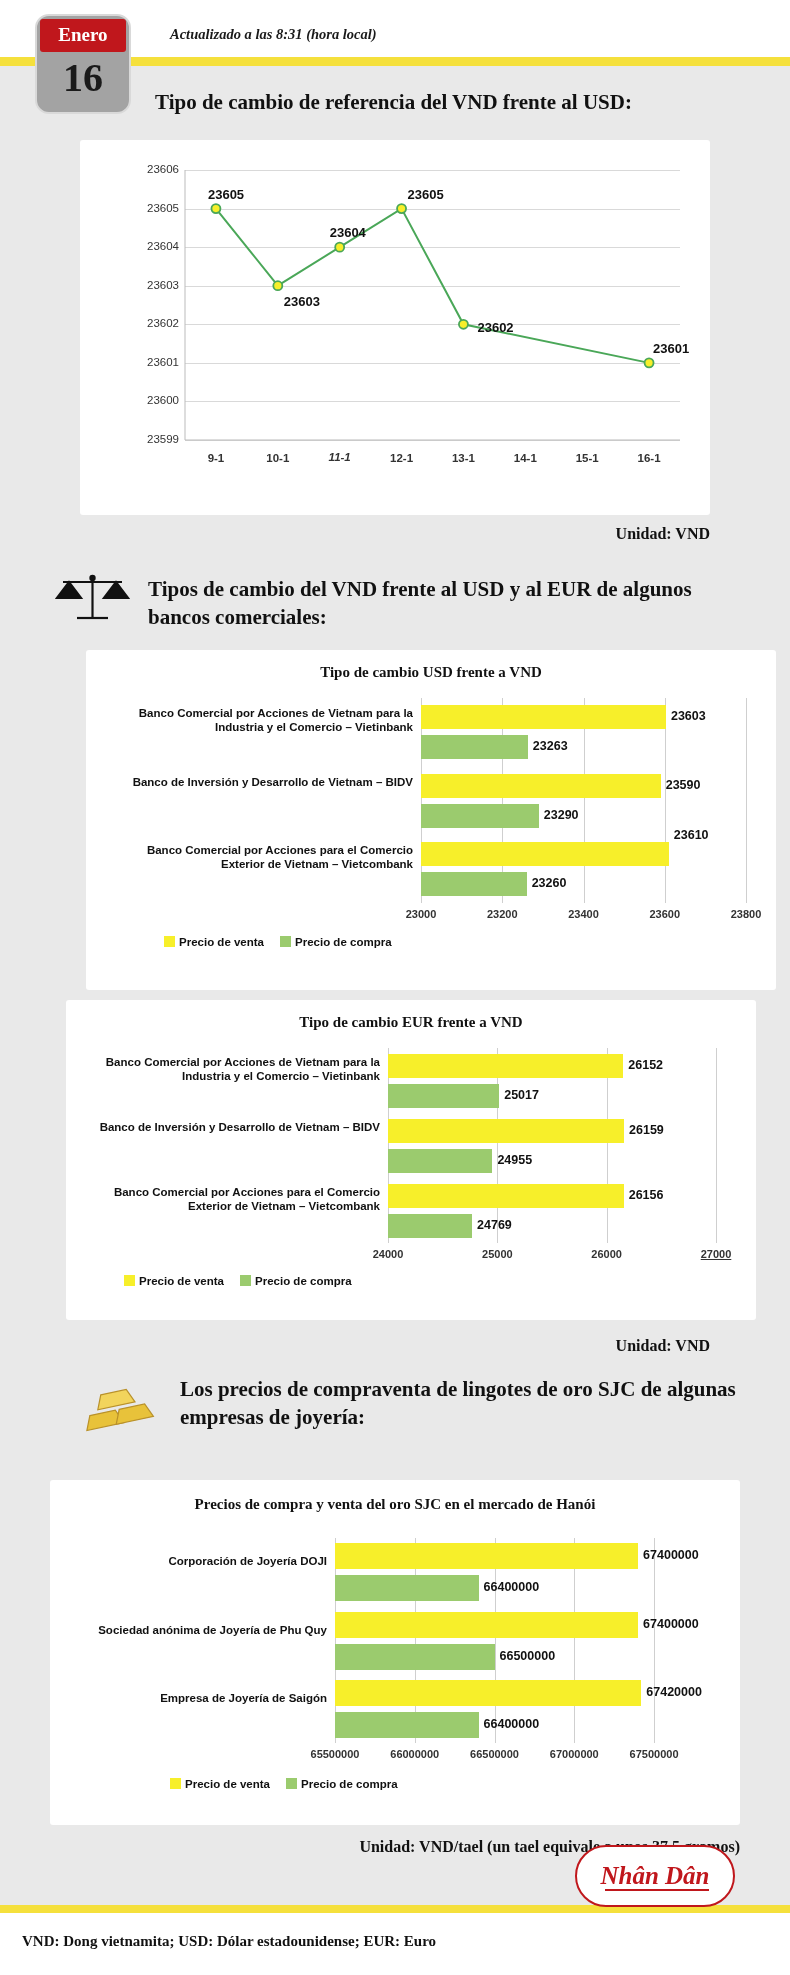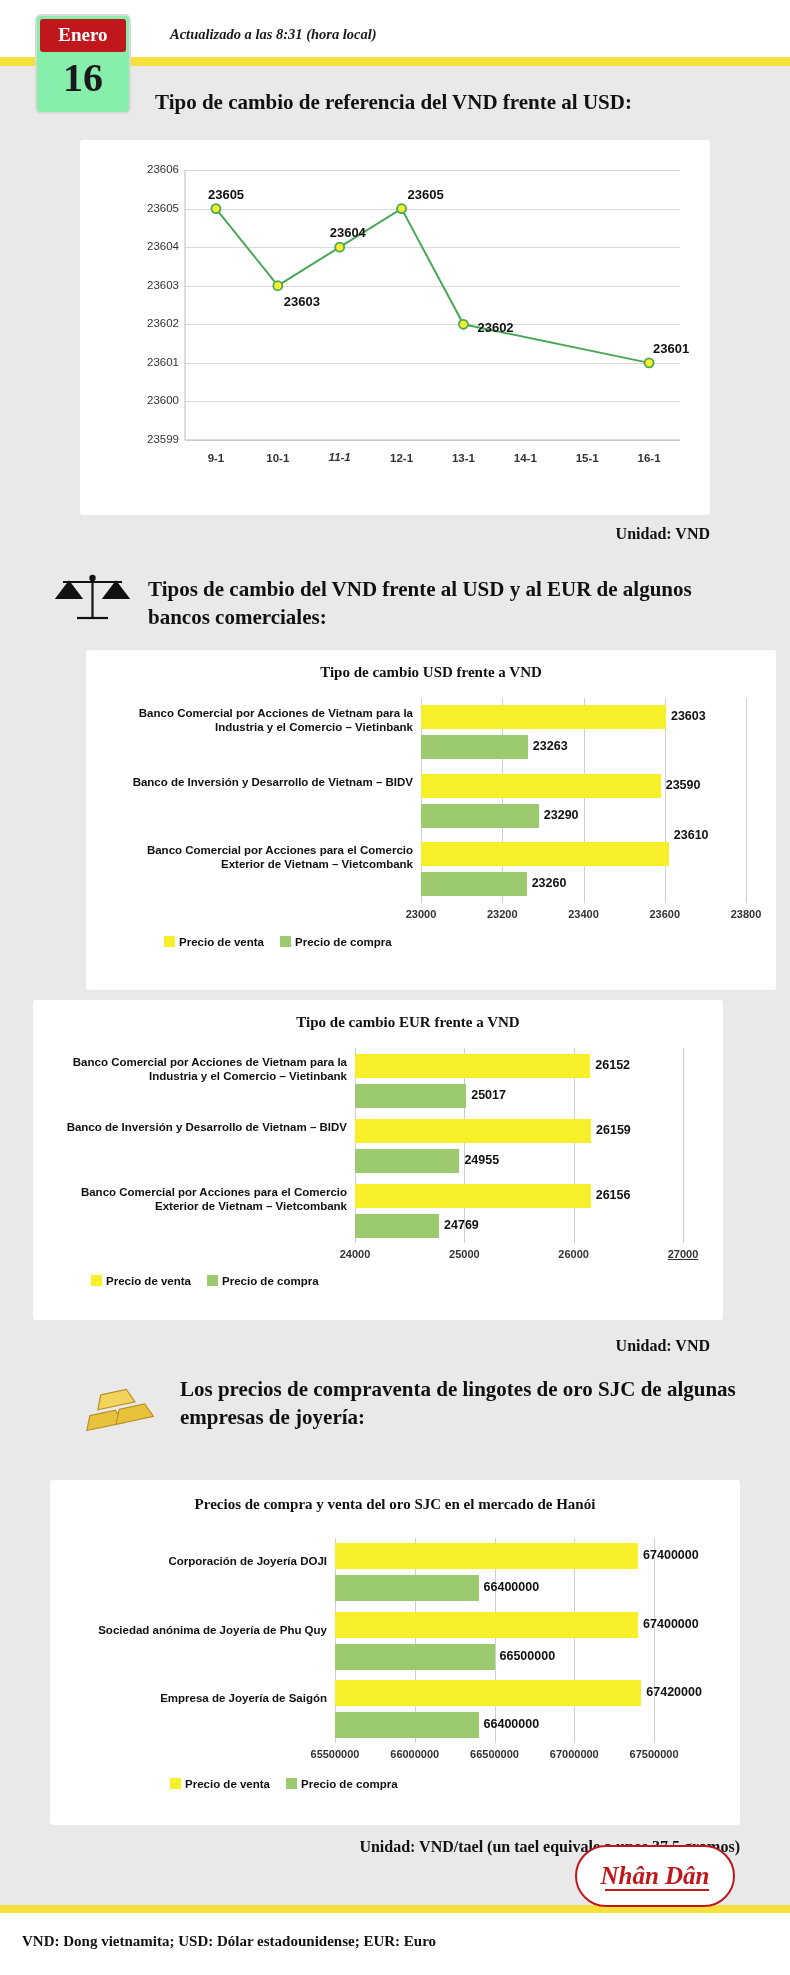"Enero" .datebox { background: #86efac -> #a3a3a3; border-radius: 6px -> 14px }
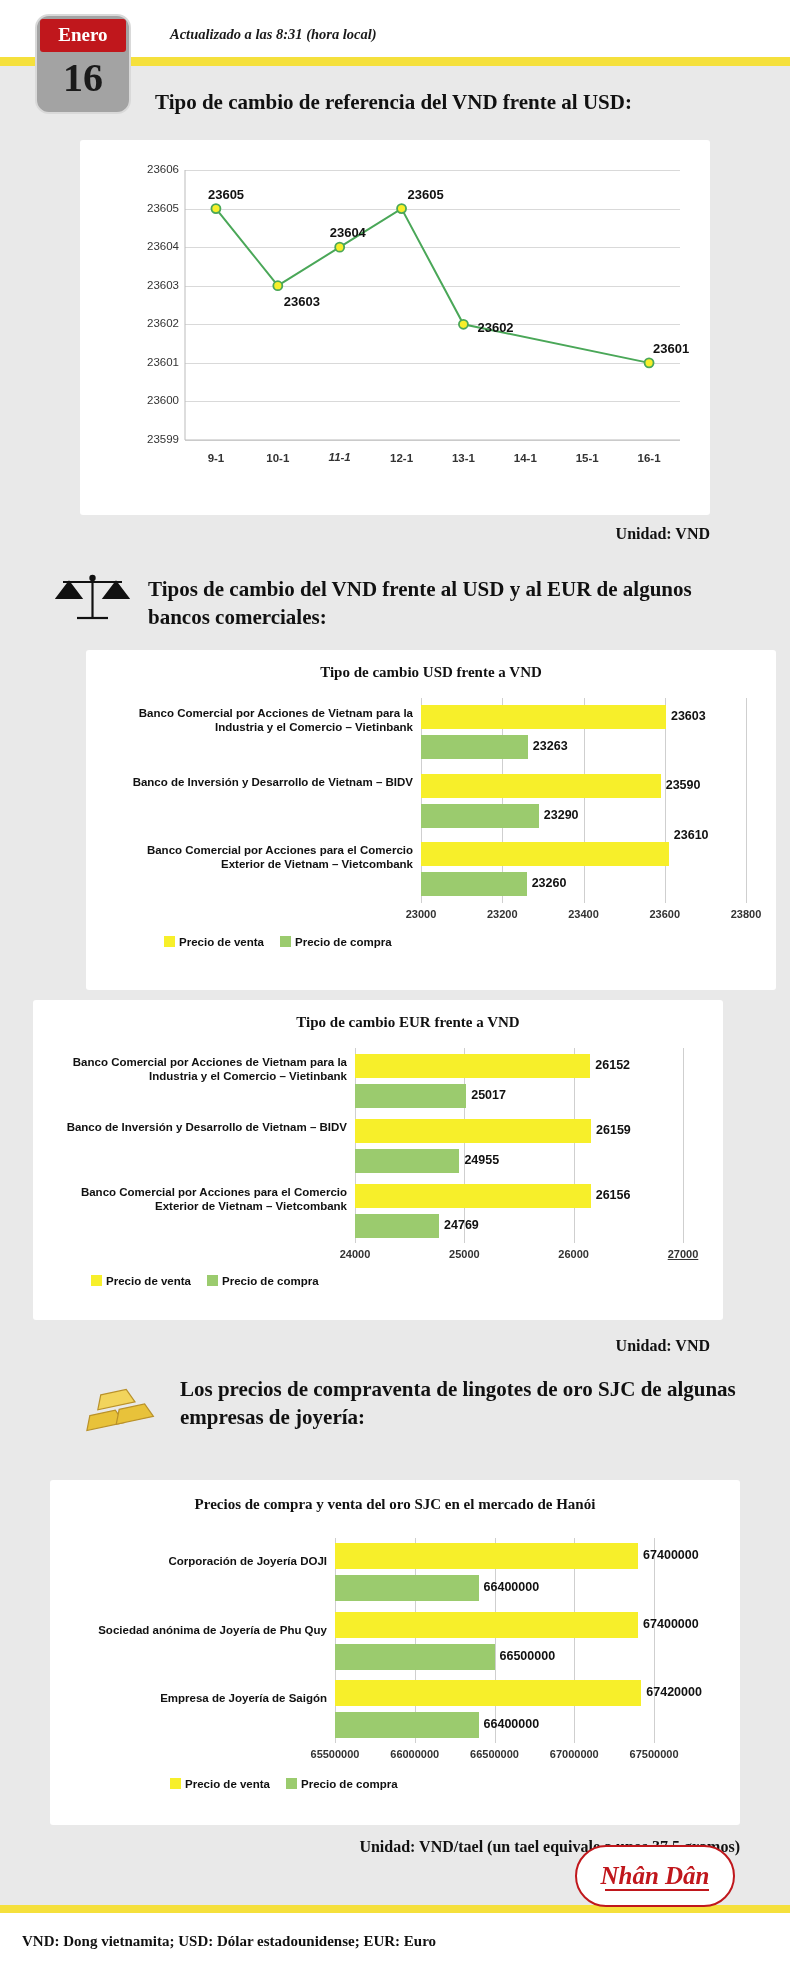"Tipo de cambio EUR frente" #card3 { left: 33px -> 66px; padding-left: 30px -> none }
